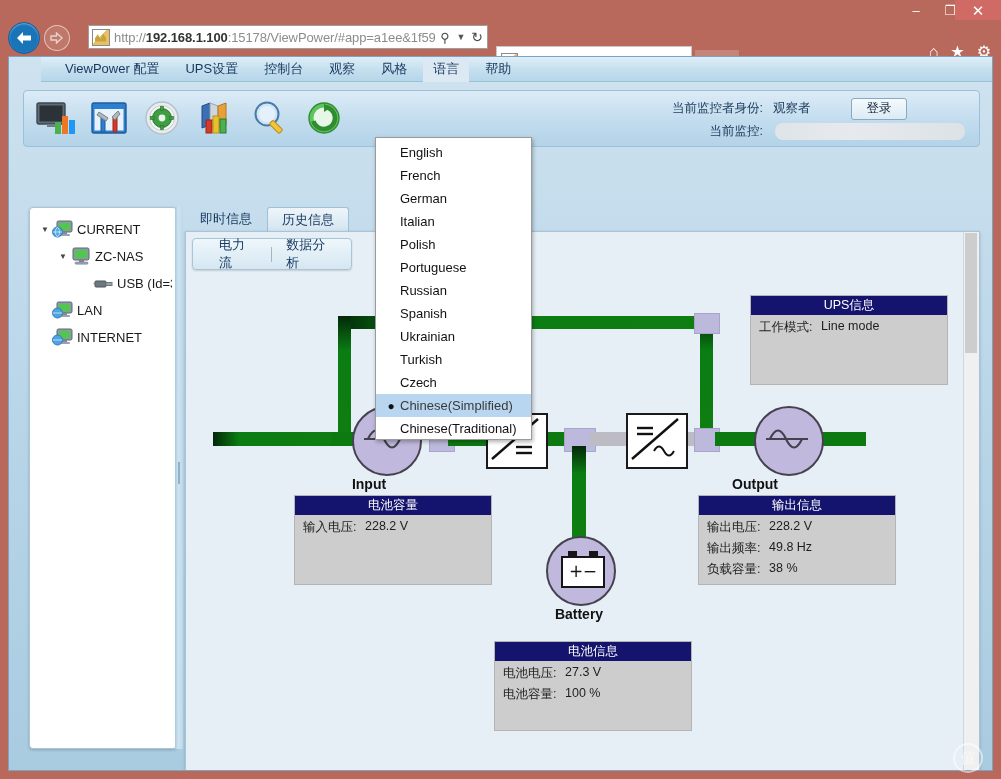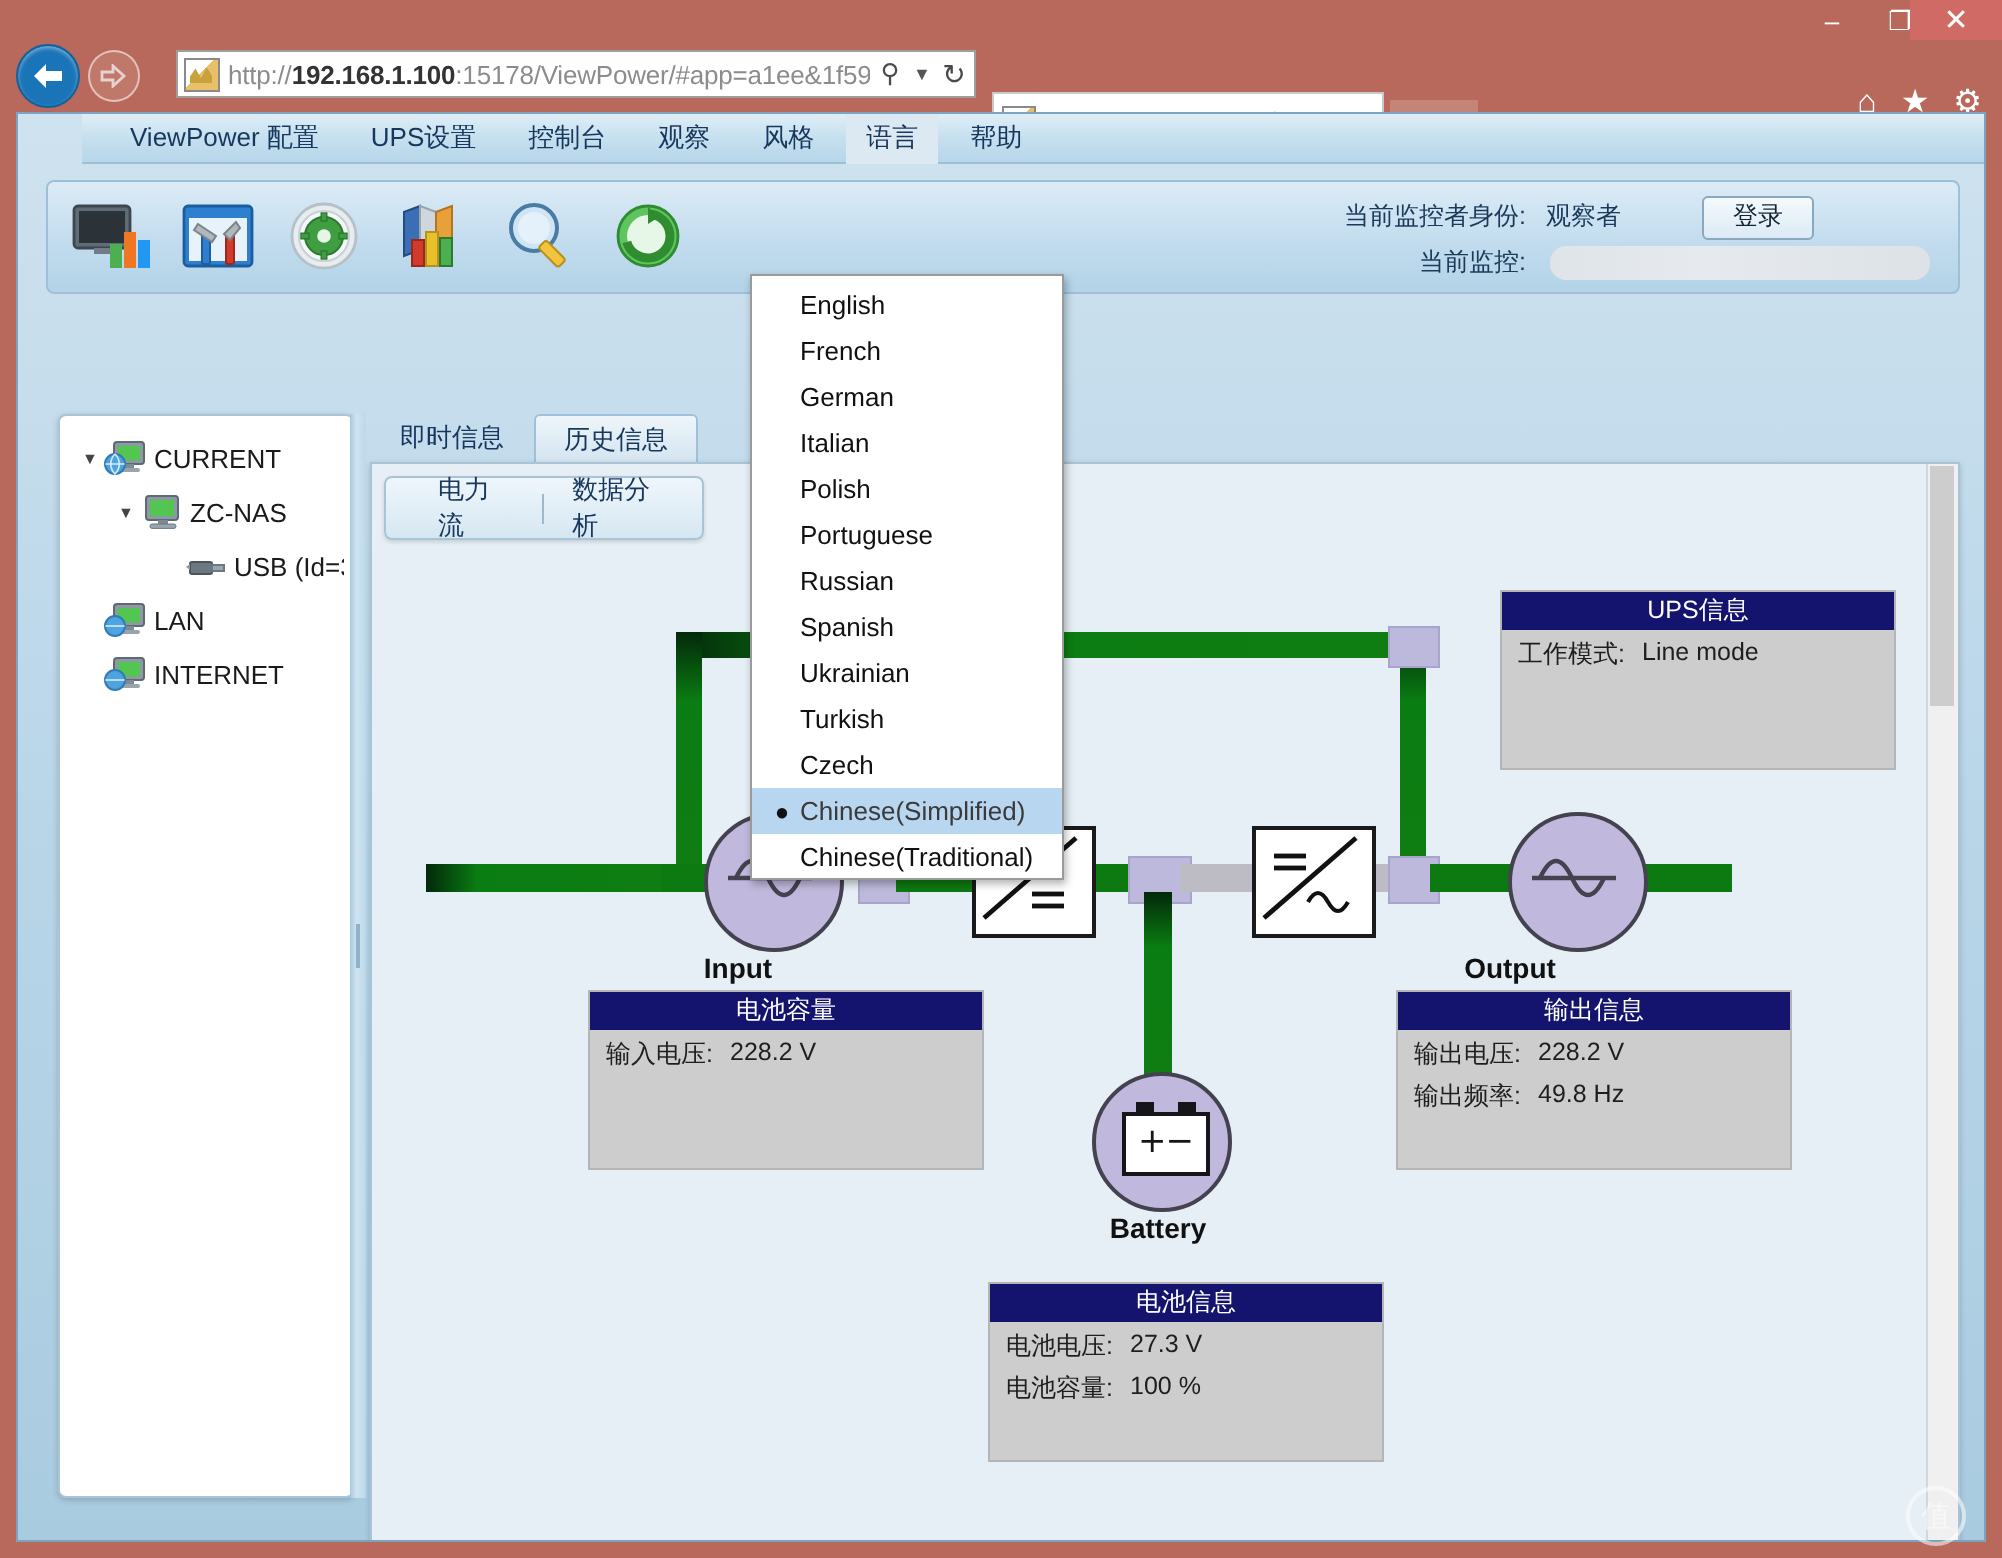"负载容量:" div.inforow { html: none -> <div> <span>负载容量:</span> <span>38 %</span> </div> }
